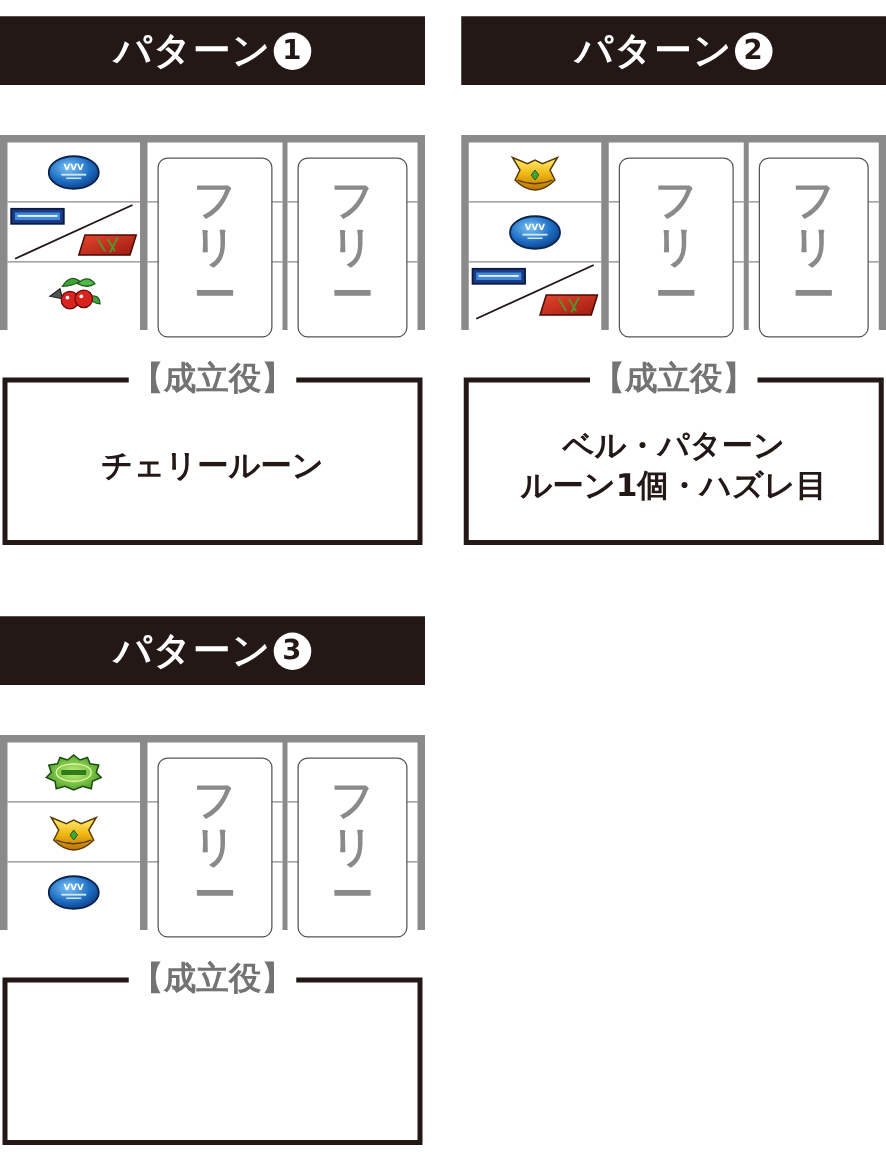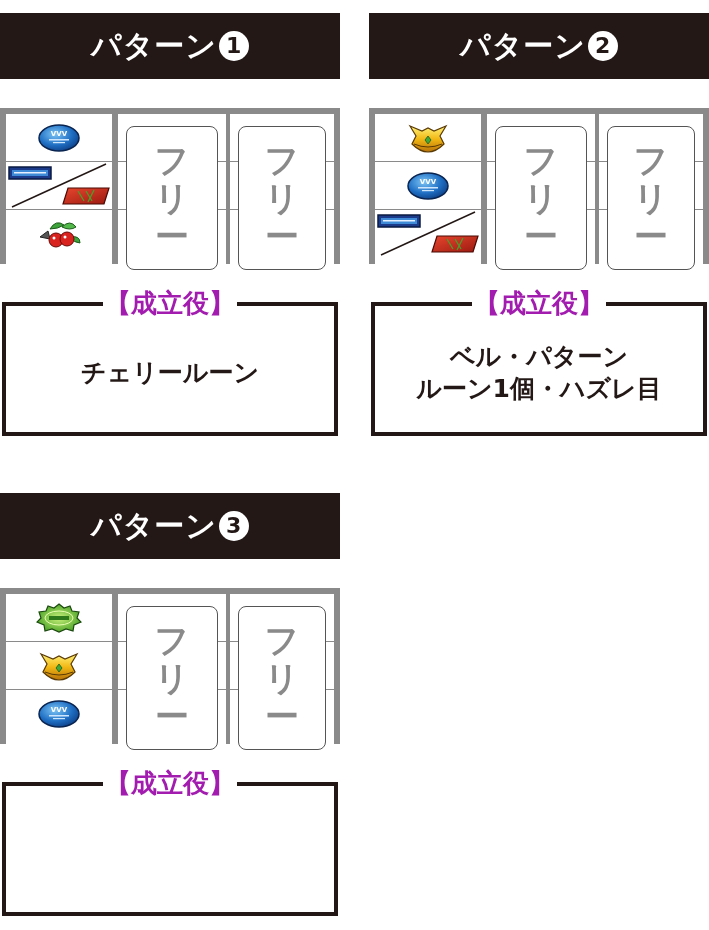"パターン" .header { height: 66px -> 55px }
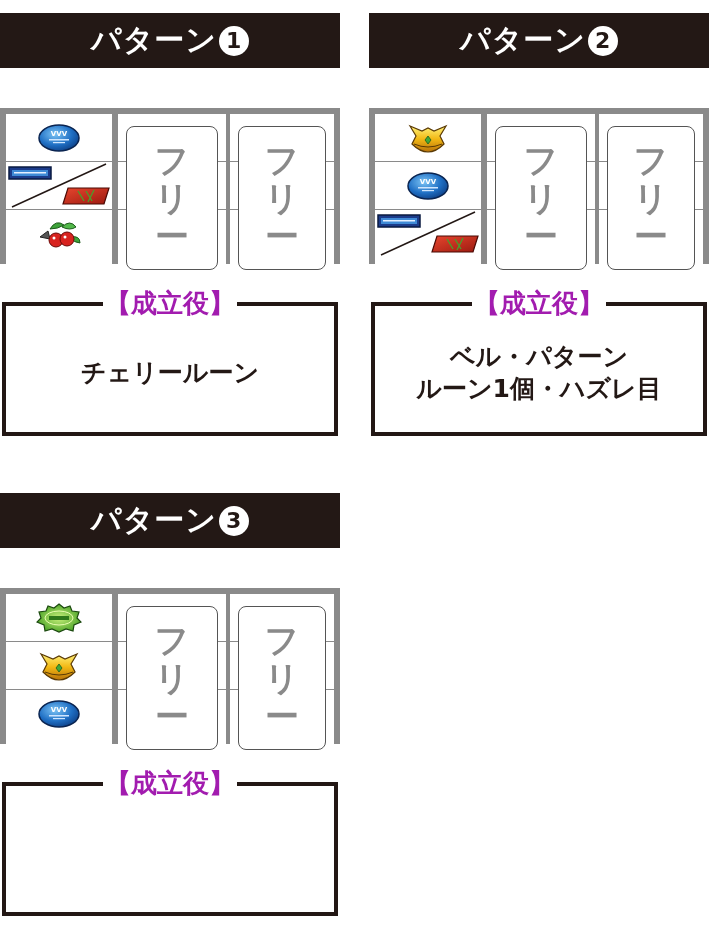"【成立役】" .result-label { color: #a21caf -> #737373 }
